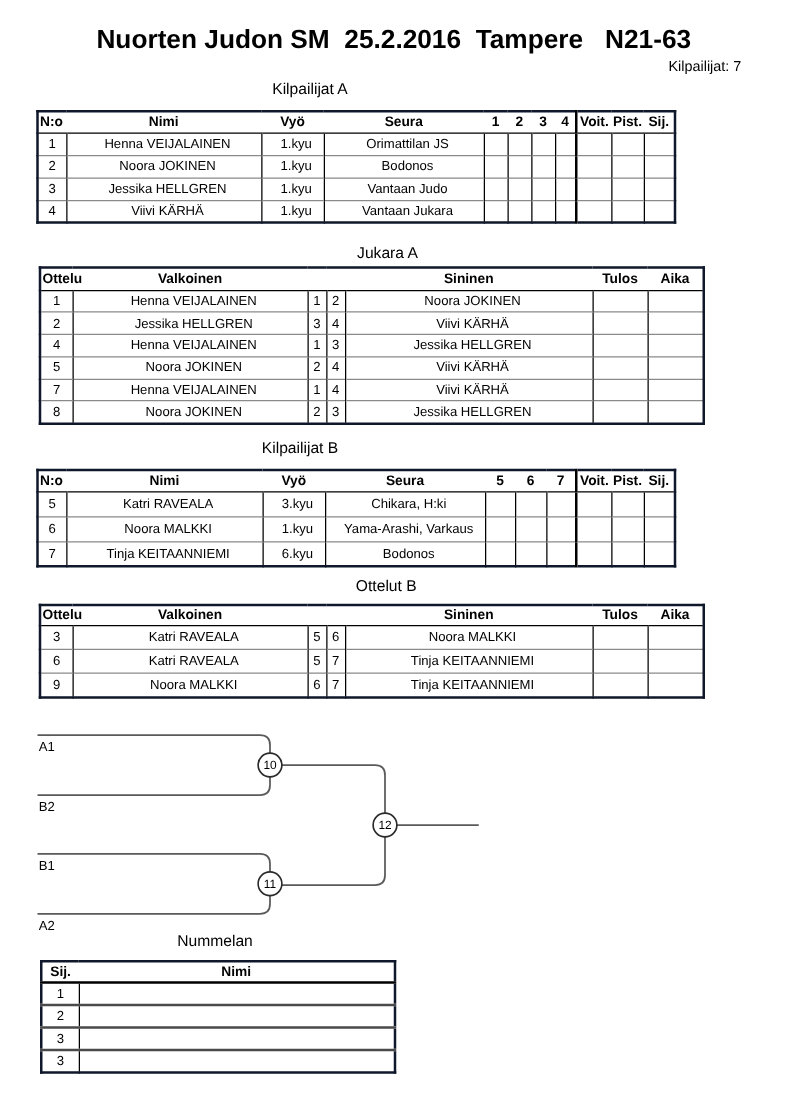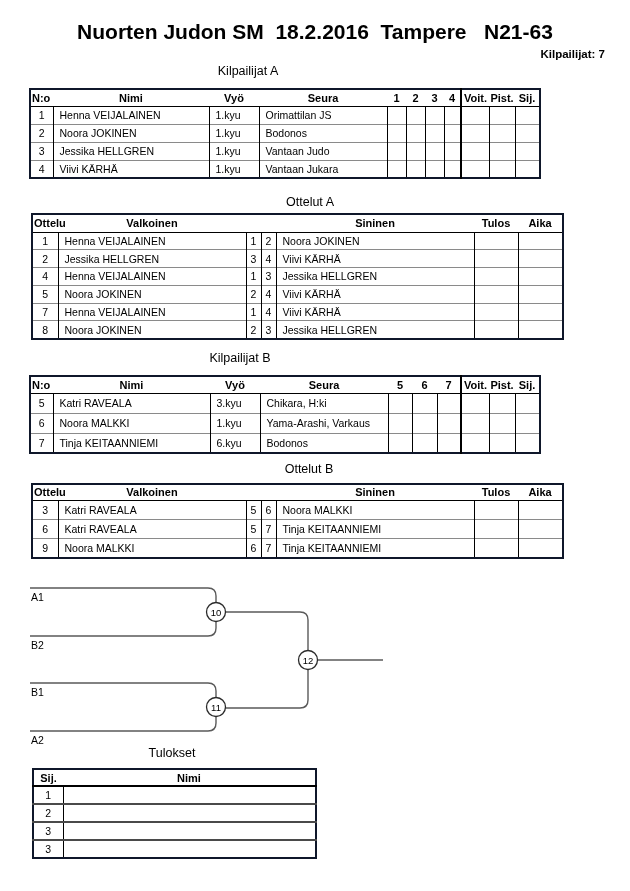"Nuorten Judon SM 18.2.2016 Tampere" div.abs { text: 18.2.2016 -> 25.2.2016 }
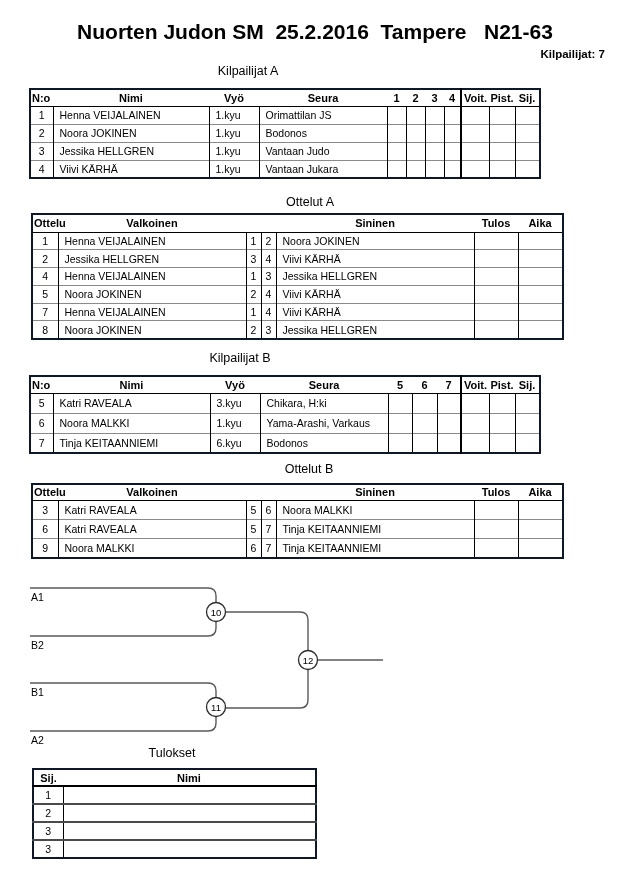"Kilpailijat: 7" .count-label { font-weight: bold -> normal; left: 12px -> 0 }
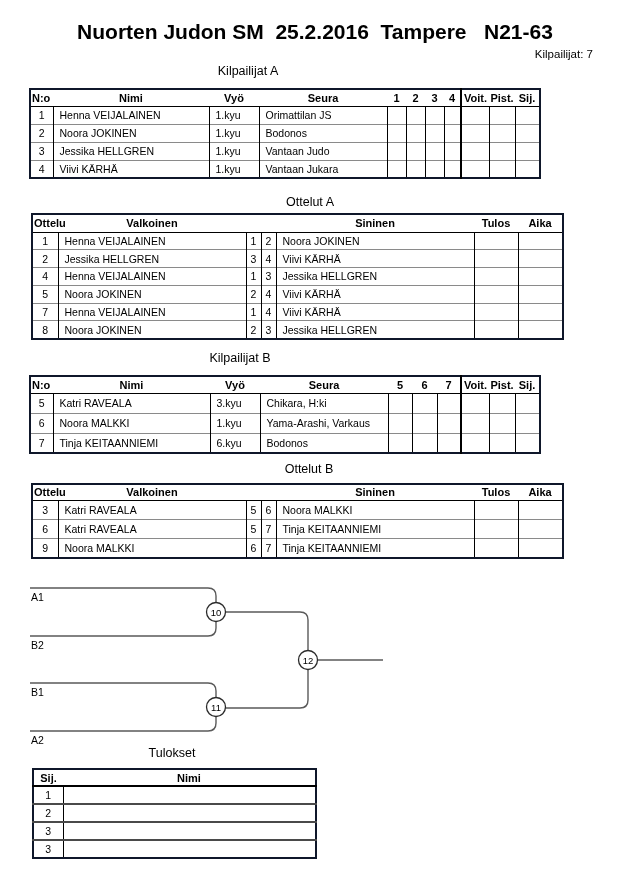"Henna VEIJALAINEN" td.l { text-align: left -> center }
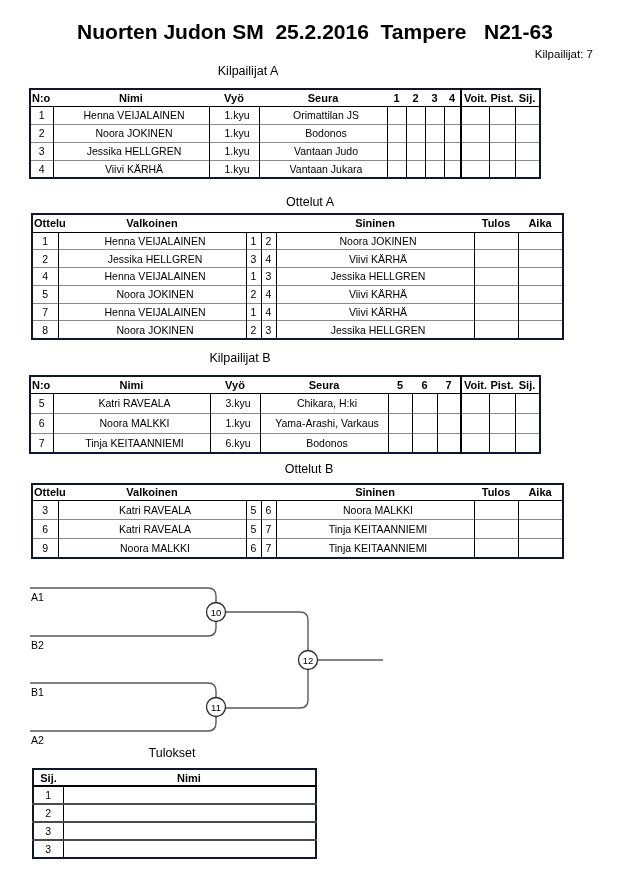"Ottelut A" div.abs { text: Ottelut -> Jukara }
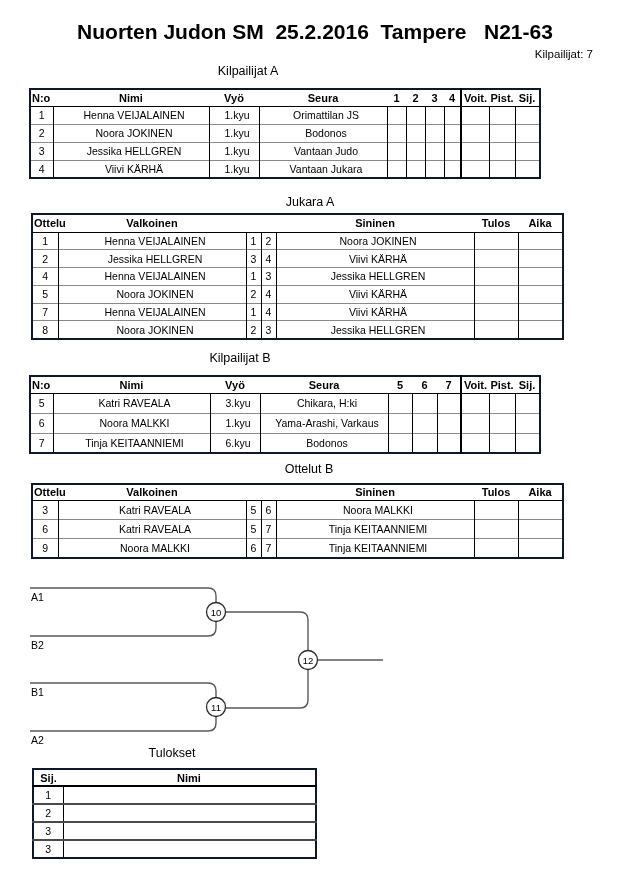"Tulokset" div.abs { text: Tulokset -> Nummelan }
